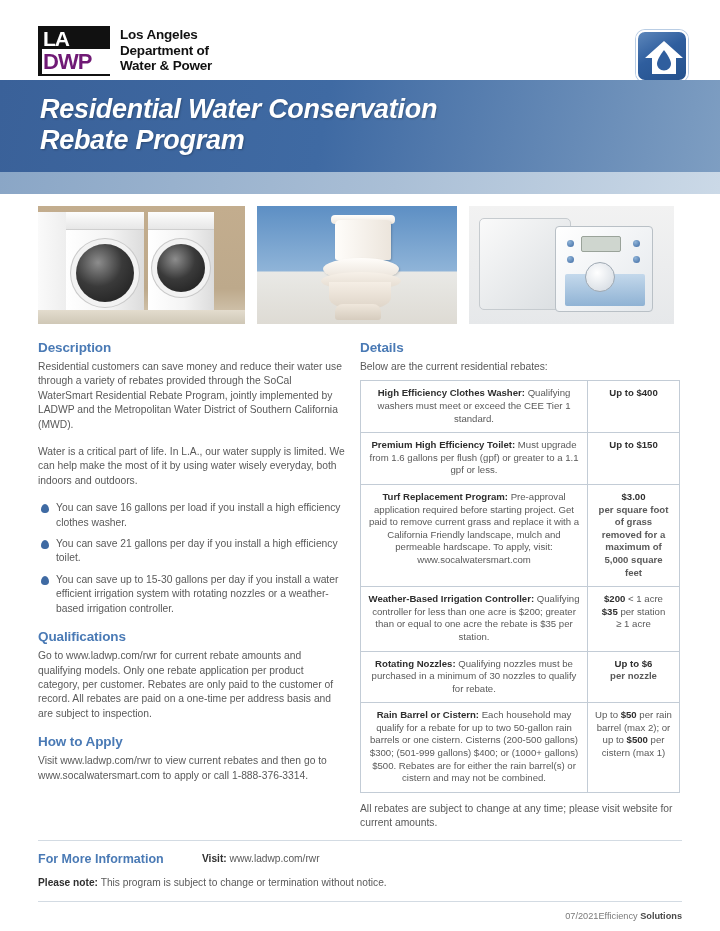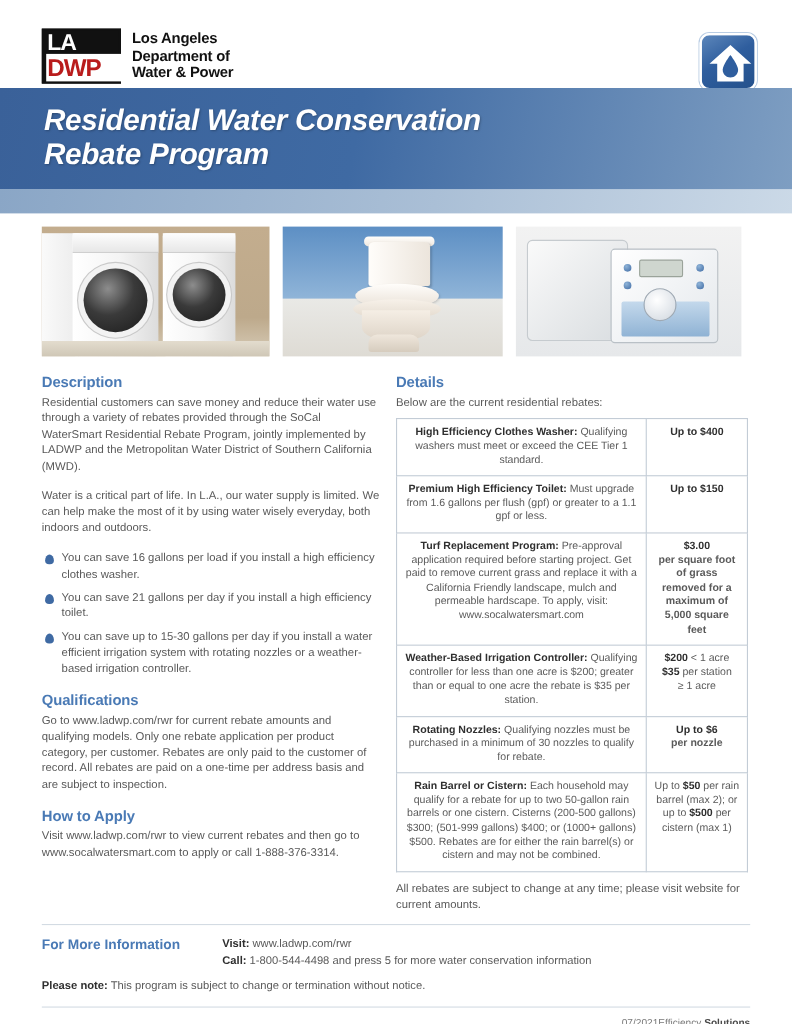"DWP" .logo-dwp { color: #b91c1c -> #701a75 }
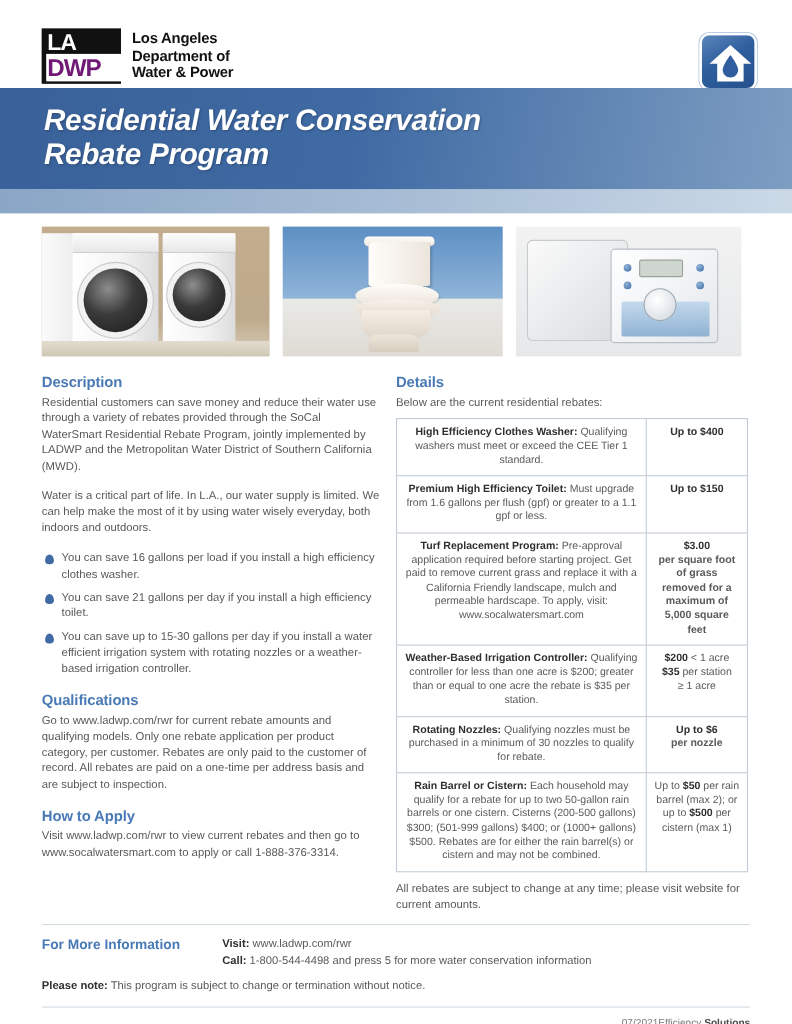"Call: 1-800-544-4498 and press 5" div { html: <div> <b>Call:</b><span> 1-800-544-4498 and press 5 for more water conservation information</span> </div> -> none }
